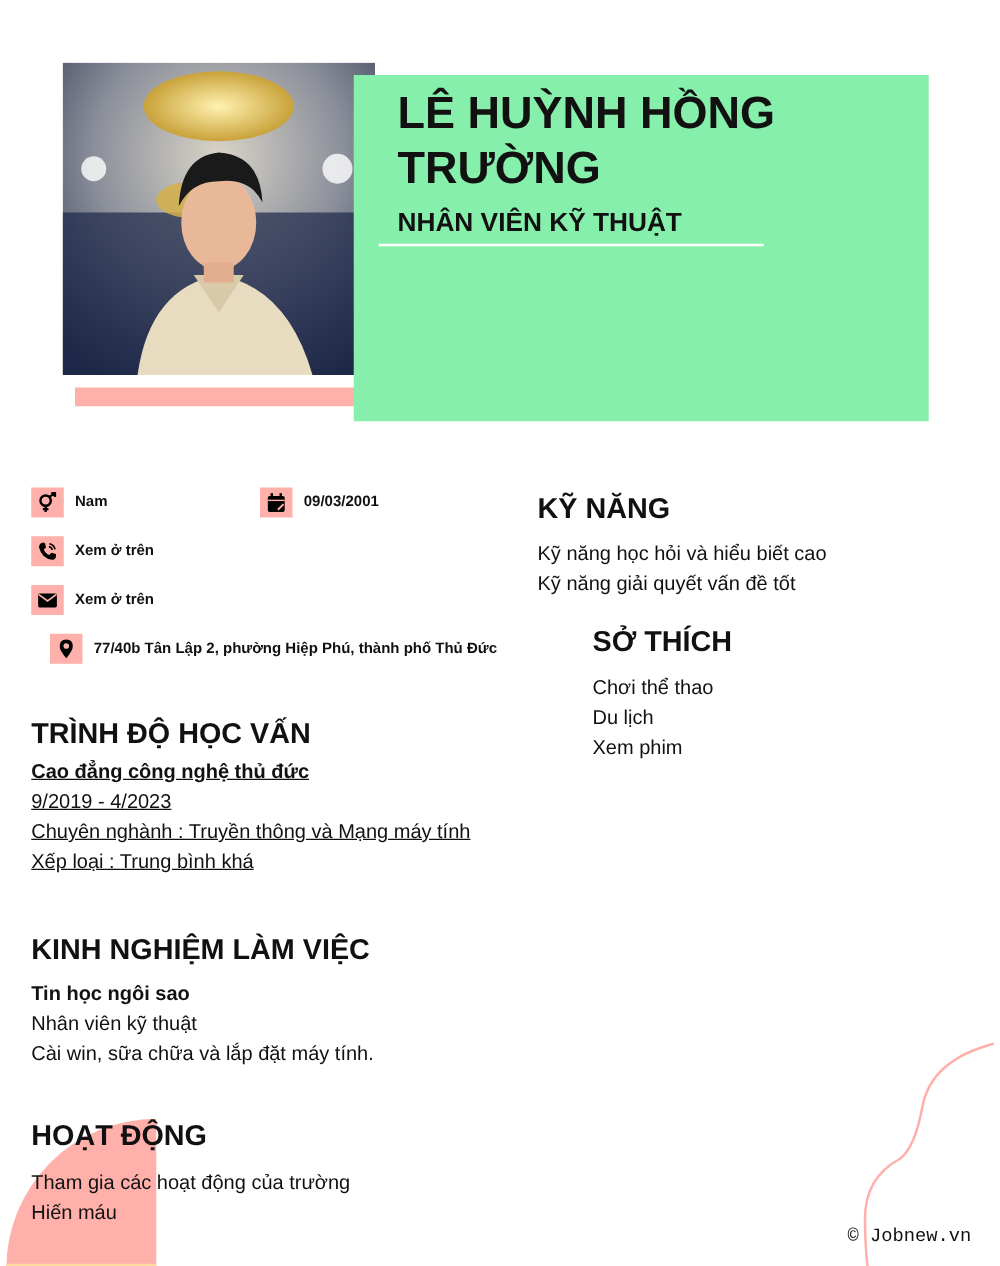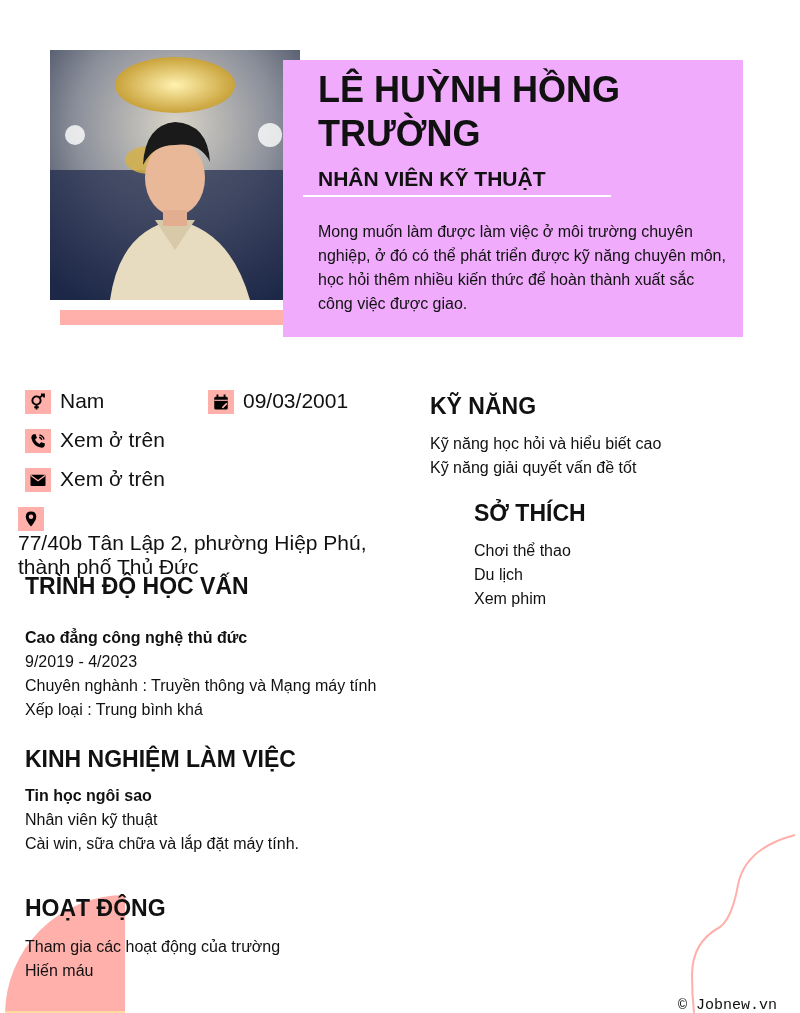"LÊ HUỲNH HỒNG TRƯỜNG" .header-box { background: #f0abfc -> #86efac }
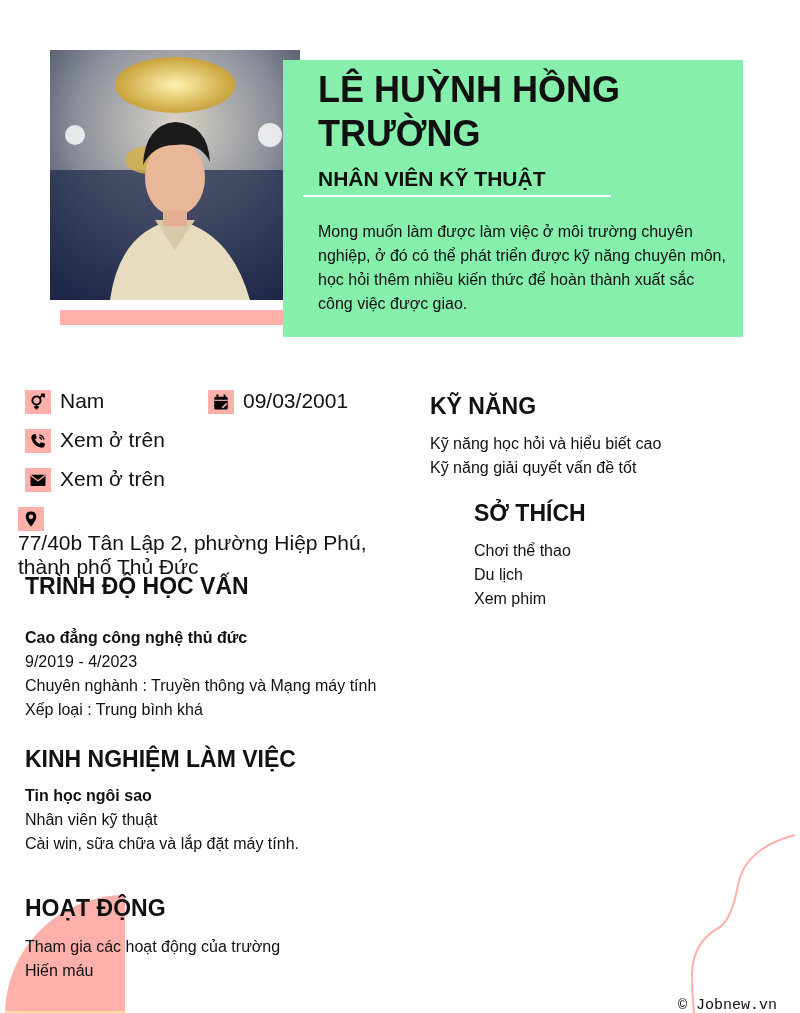"Mong muốn làm được làm" div.objective { html: <div>Mong muốn làm được làm việc ở môi trường chuyên nghiệp, ở đó có thể phát triển được kỹ năng chuyên môn, học hỏi thêm nhiều kiến thức để hoàn thành xuất sắc công việc được giao.</div> -> none }
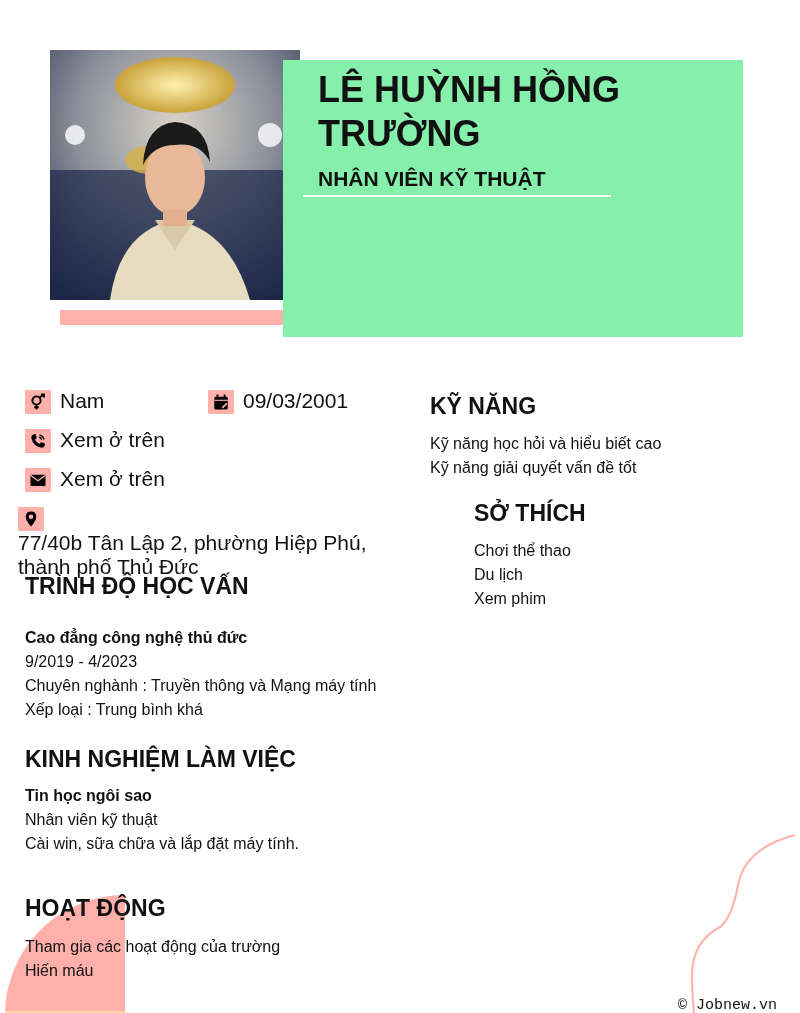"Nam" .info-row { font-size: 21px -> 12px; font-weight: none -> bold }
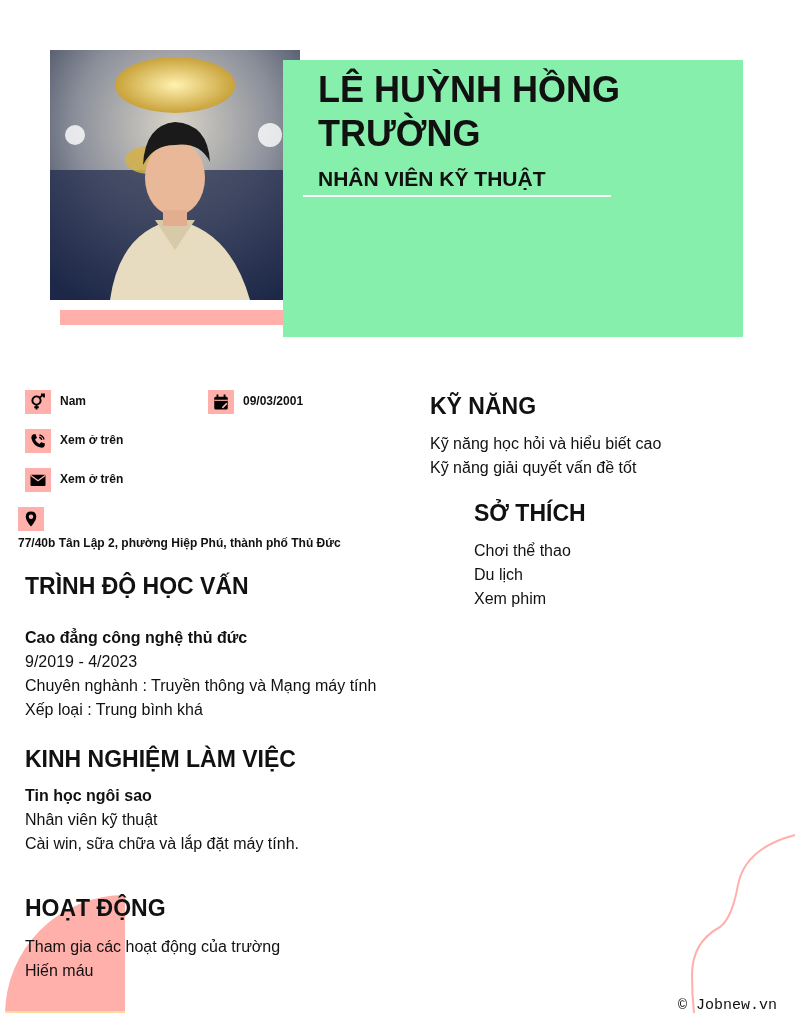"77/40b Tân Lập 2, phường" div.info-row { flex-direction: column -> none; left: 18px -> 40px }
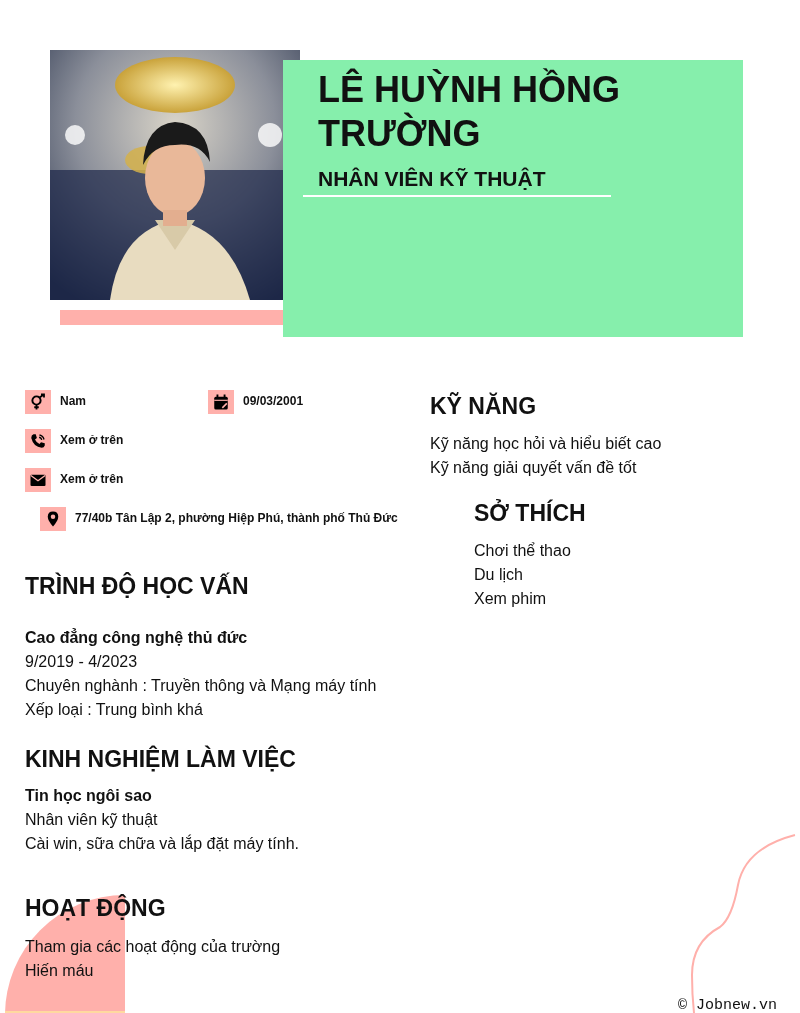"Cao đẳng công nghệ thủ" div.block-body { margin-top: 26px -> 6px; text-decoration: none -> underline }
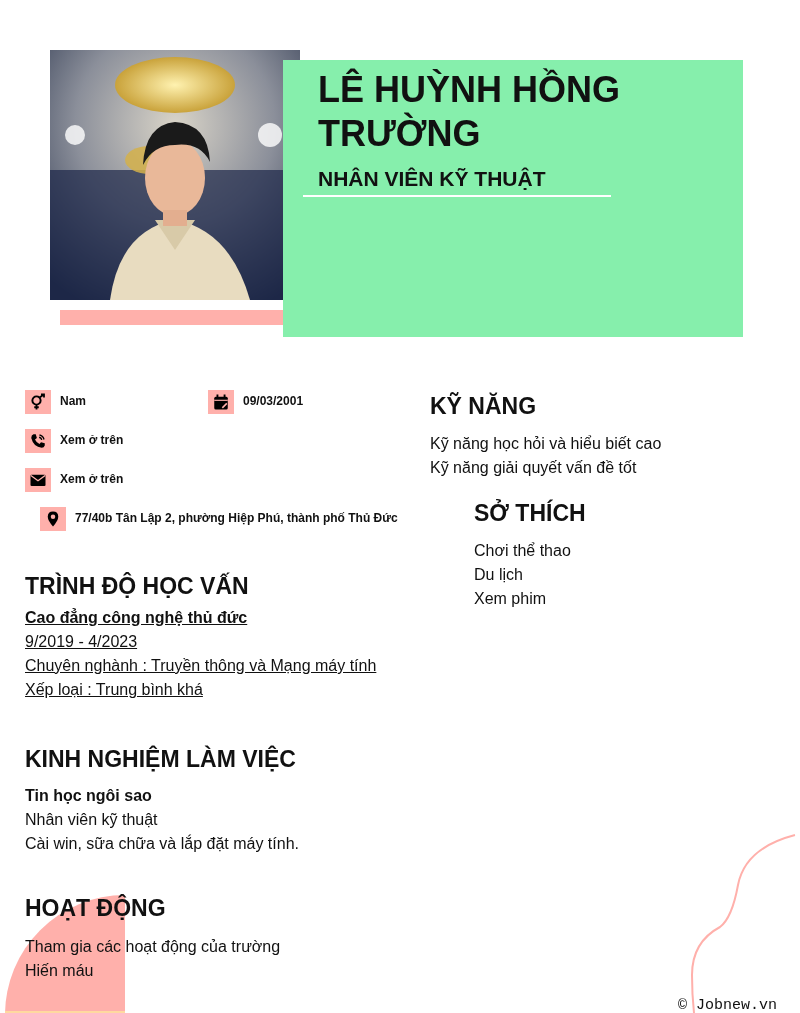"© Jobnew.vn" .footer { margin-top: 16px -> none }
